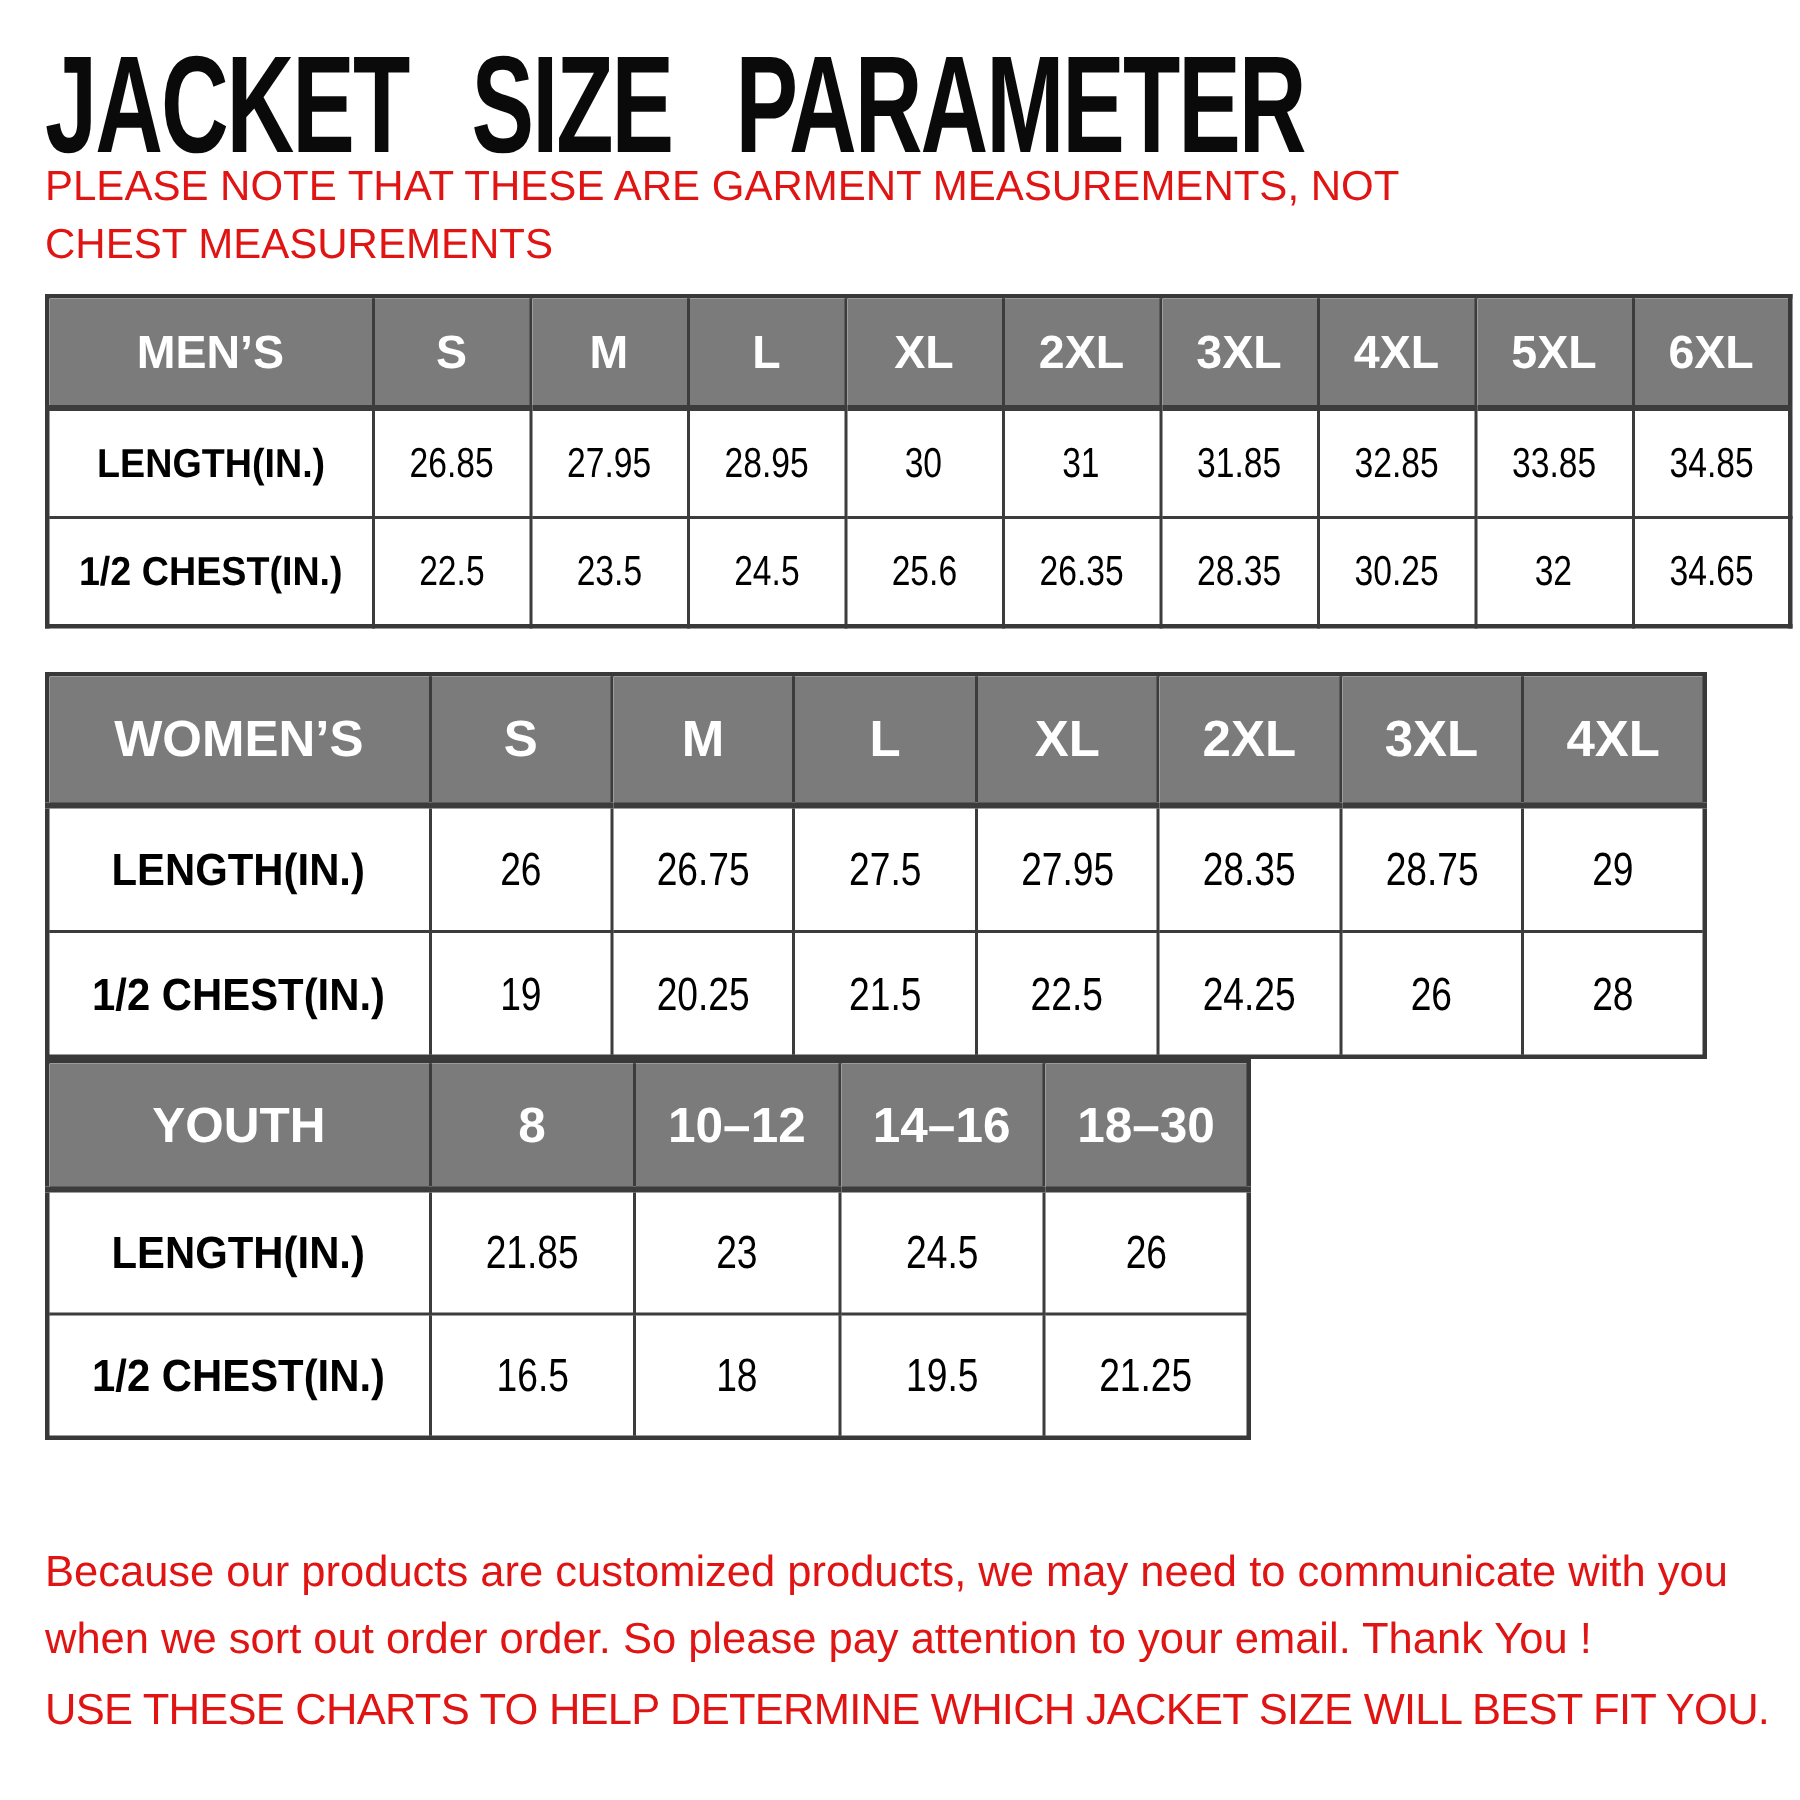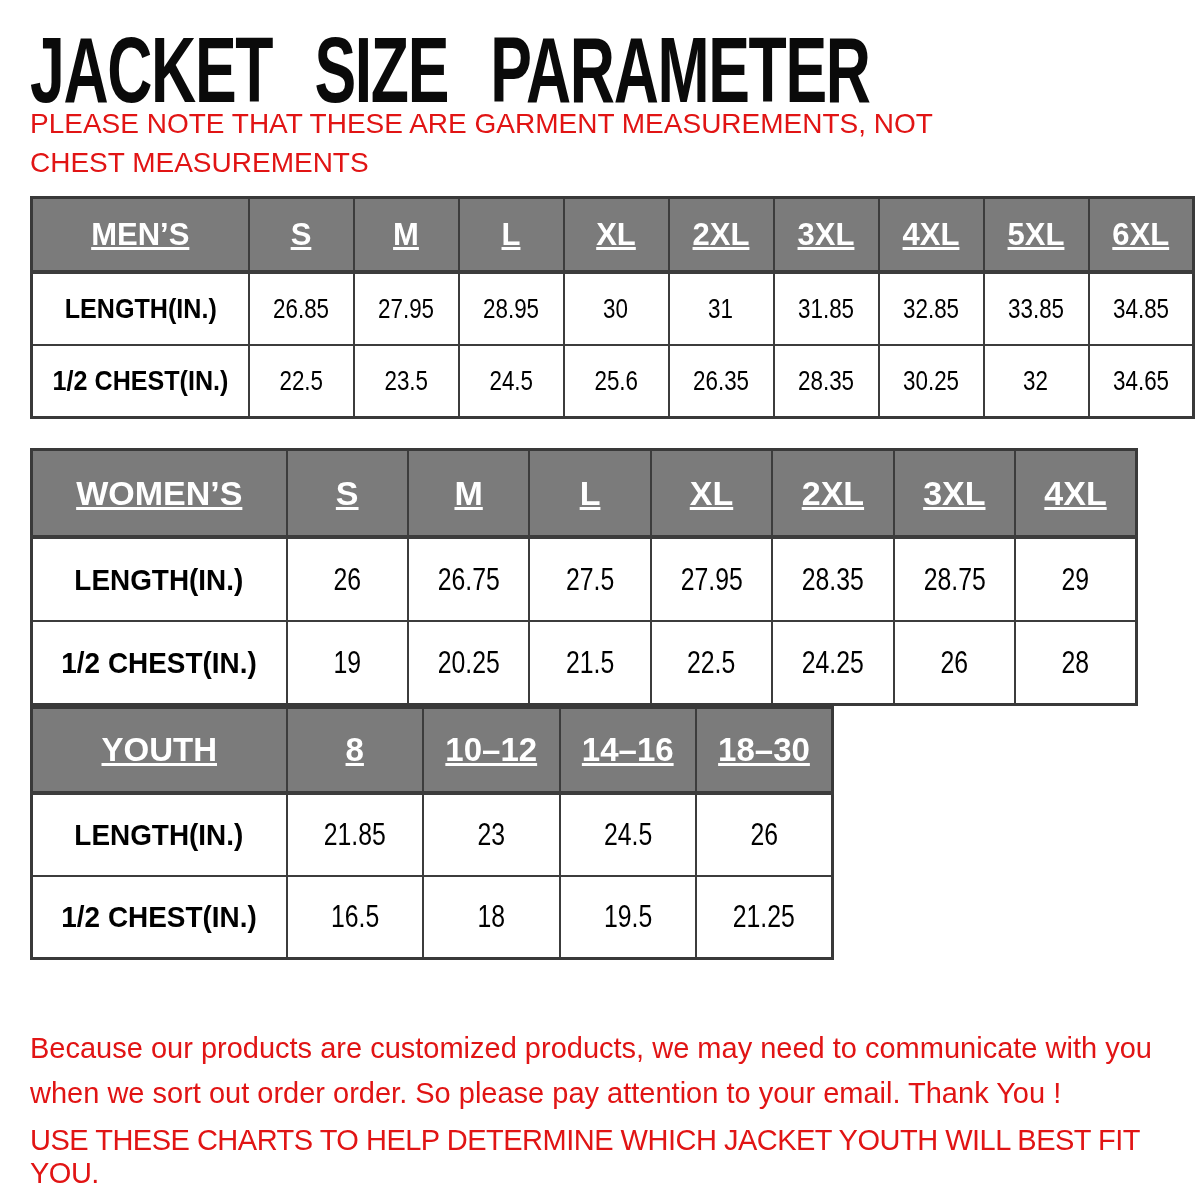"MEN’S" table.size-table th { text-decoration: underline -> none }
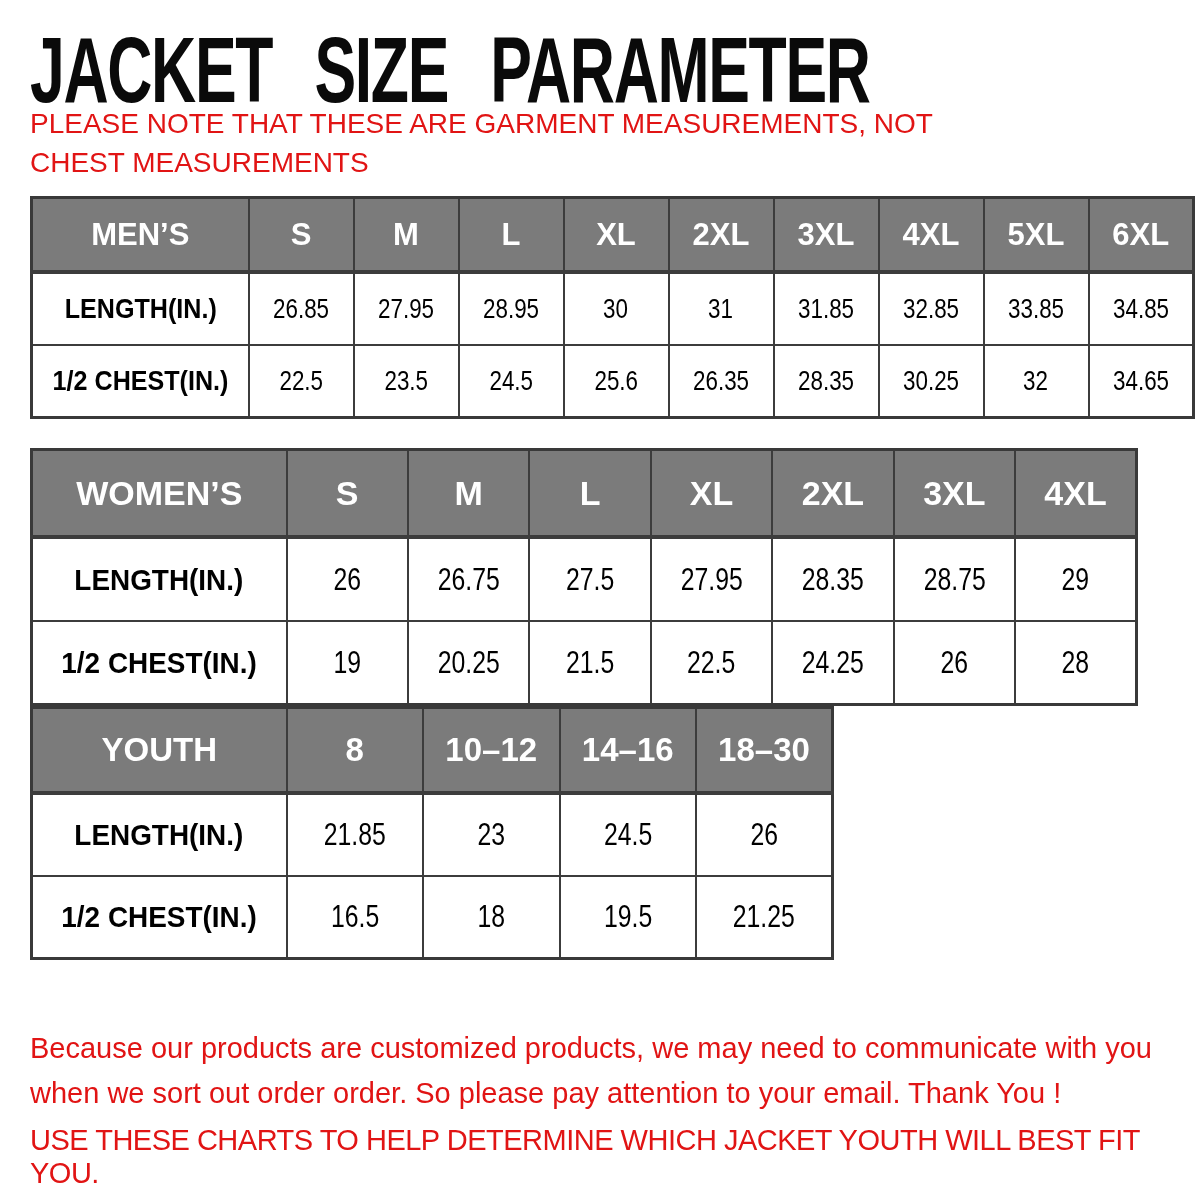"USE THESE CHARTS TO HELP" div.footer-2 { text: YOUTH -> SIZE }
